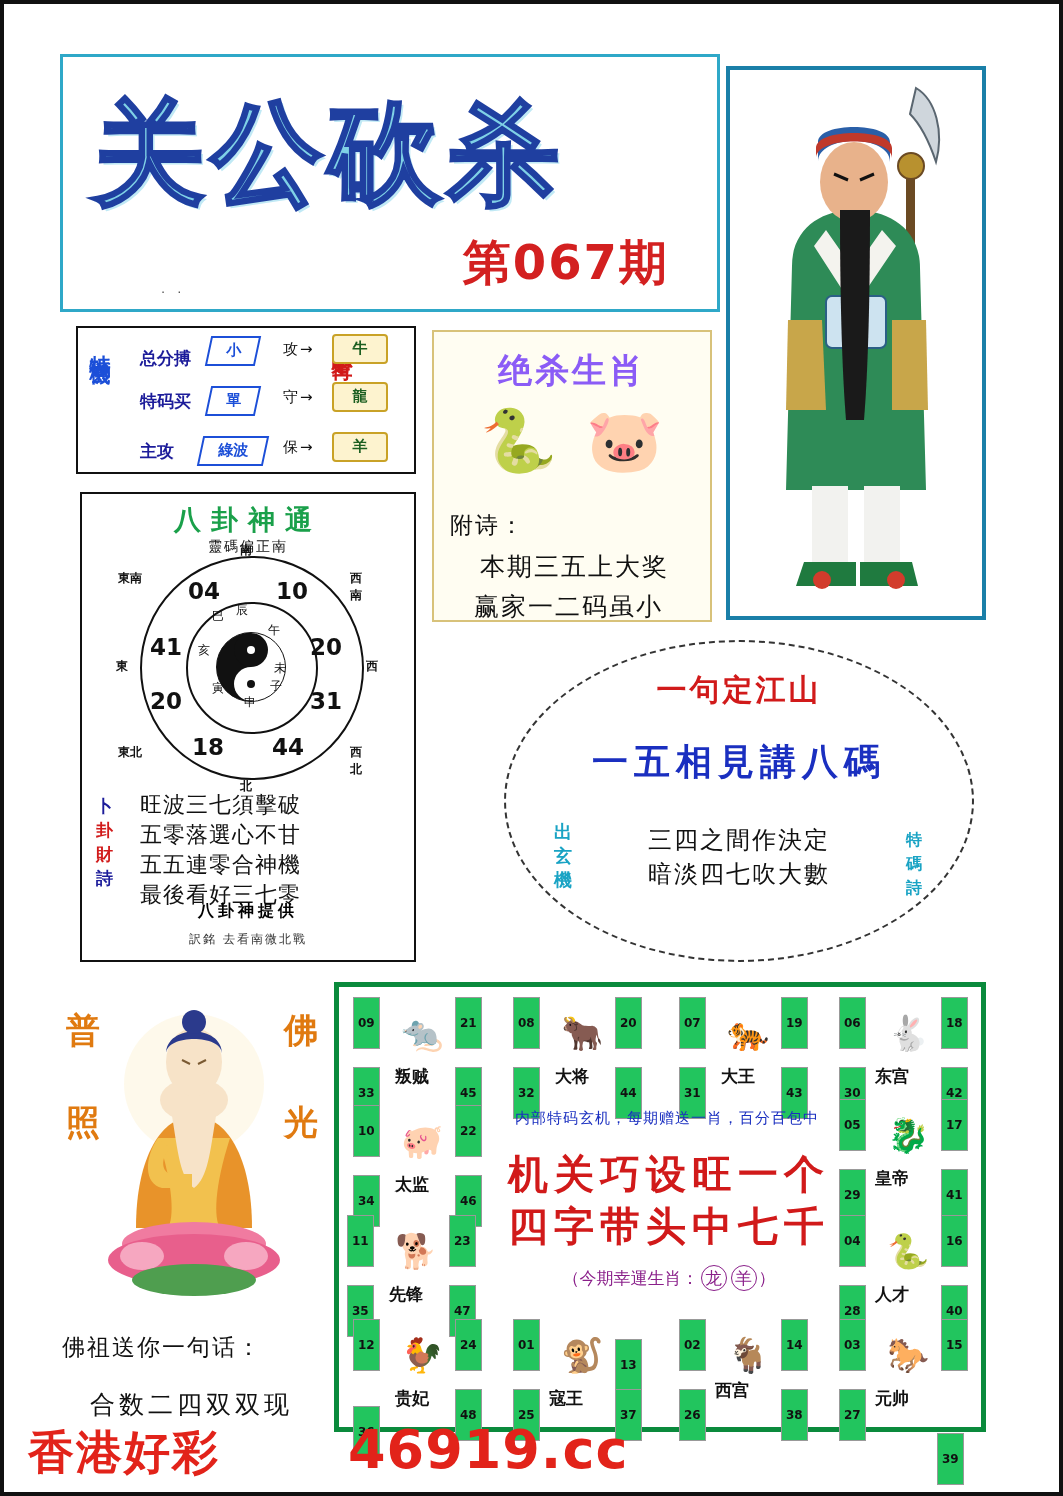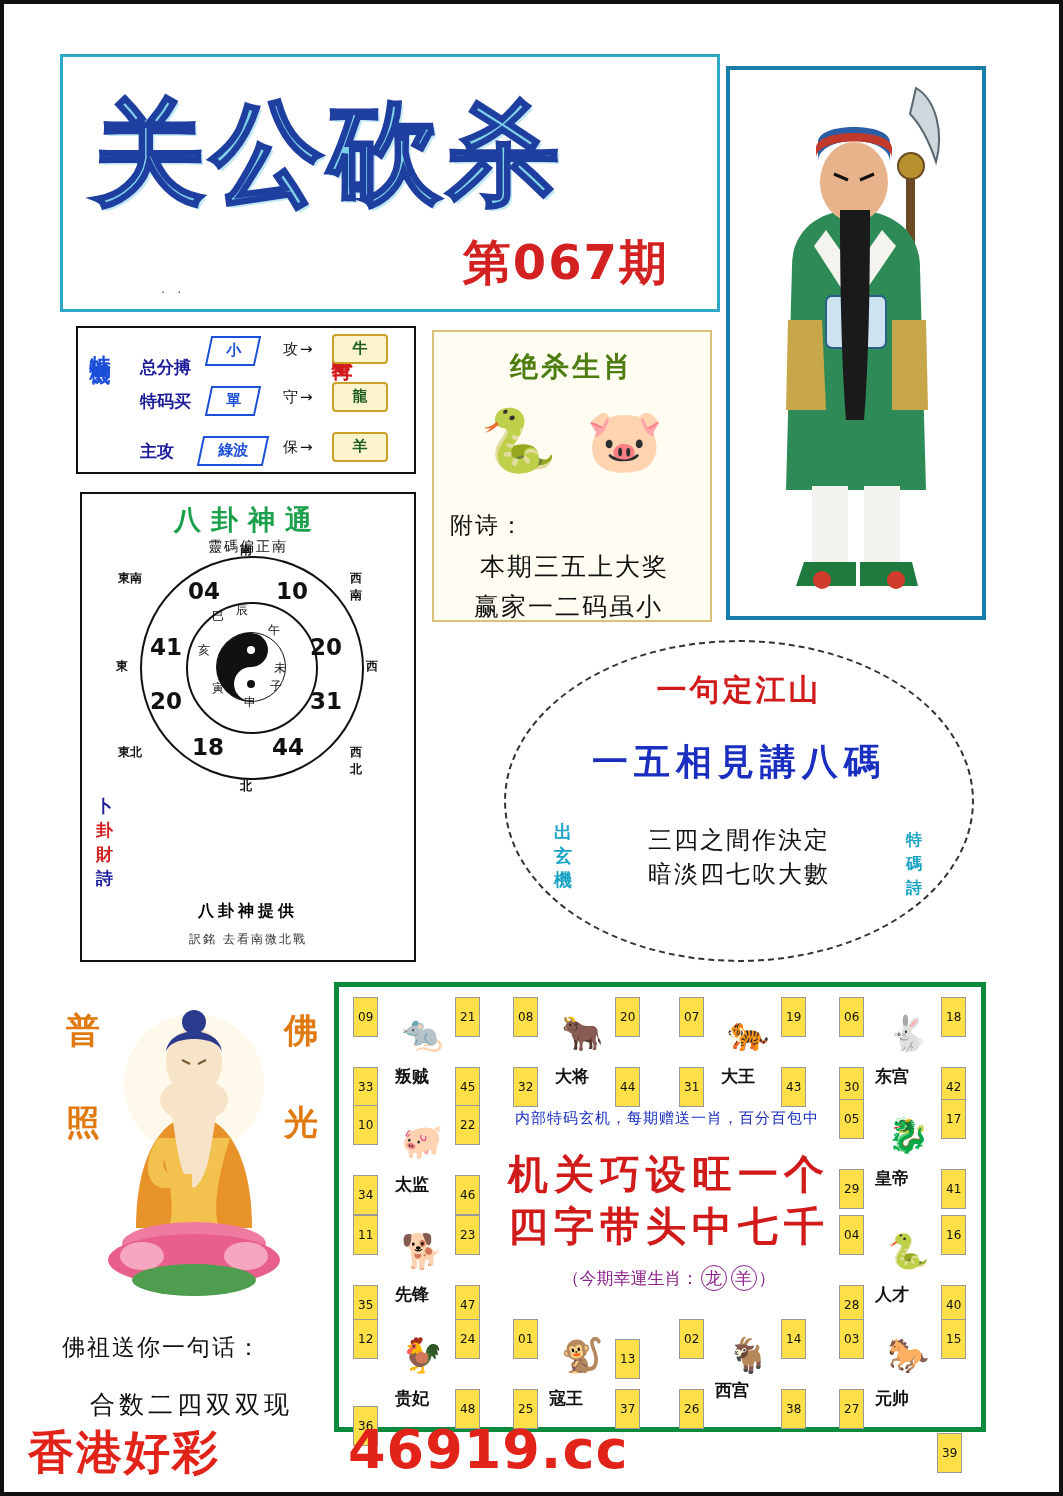"总分搏" div.row-lbl { top: 28px -> 19px }
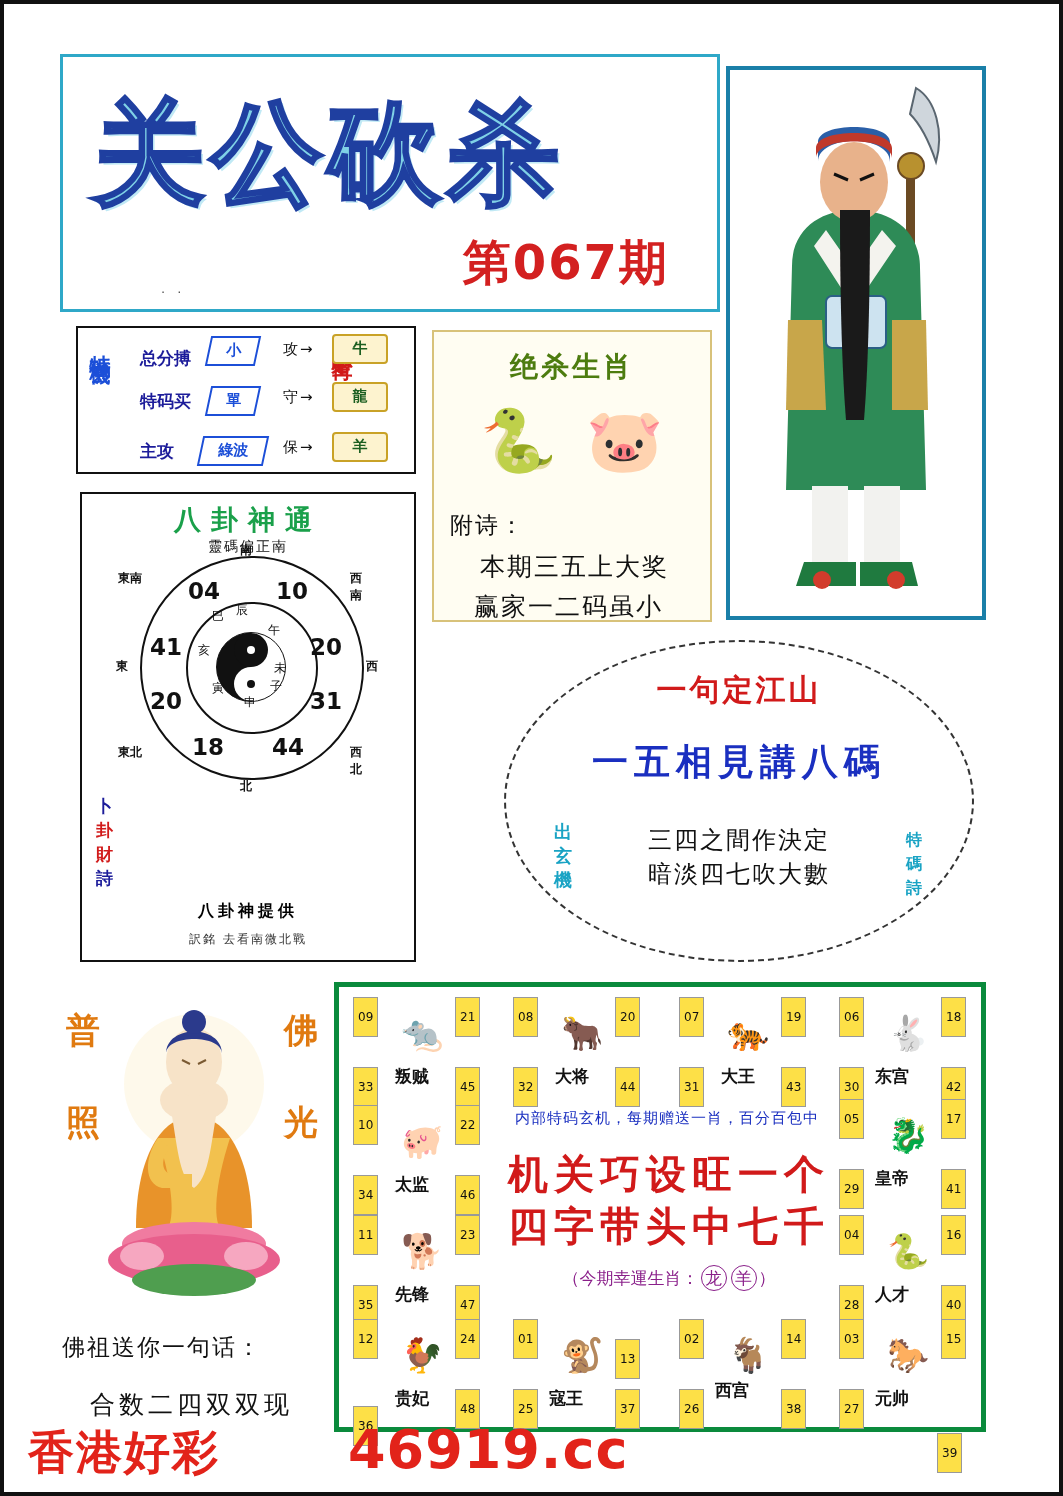"绝杀生肖" .jiesha .jt { color: #4d7c0f -> #8b5cf6; font-size: 28px -> 34px }
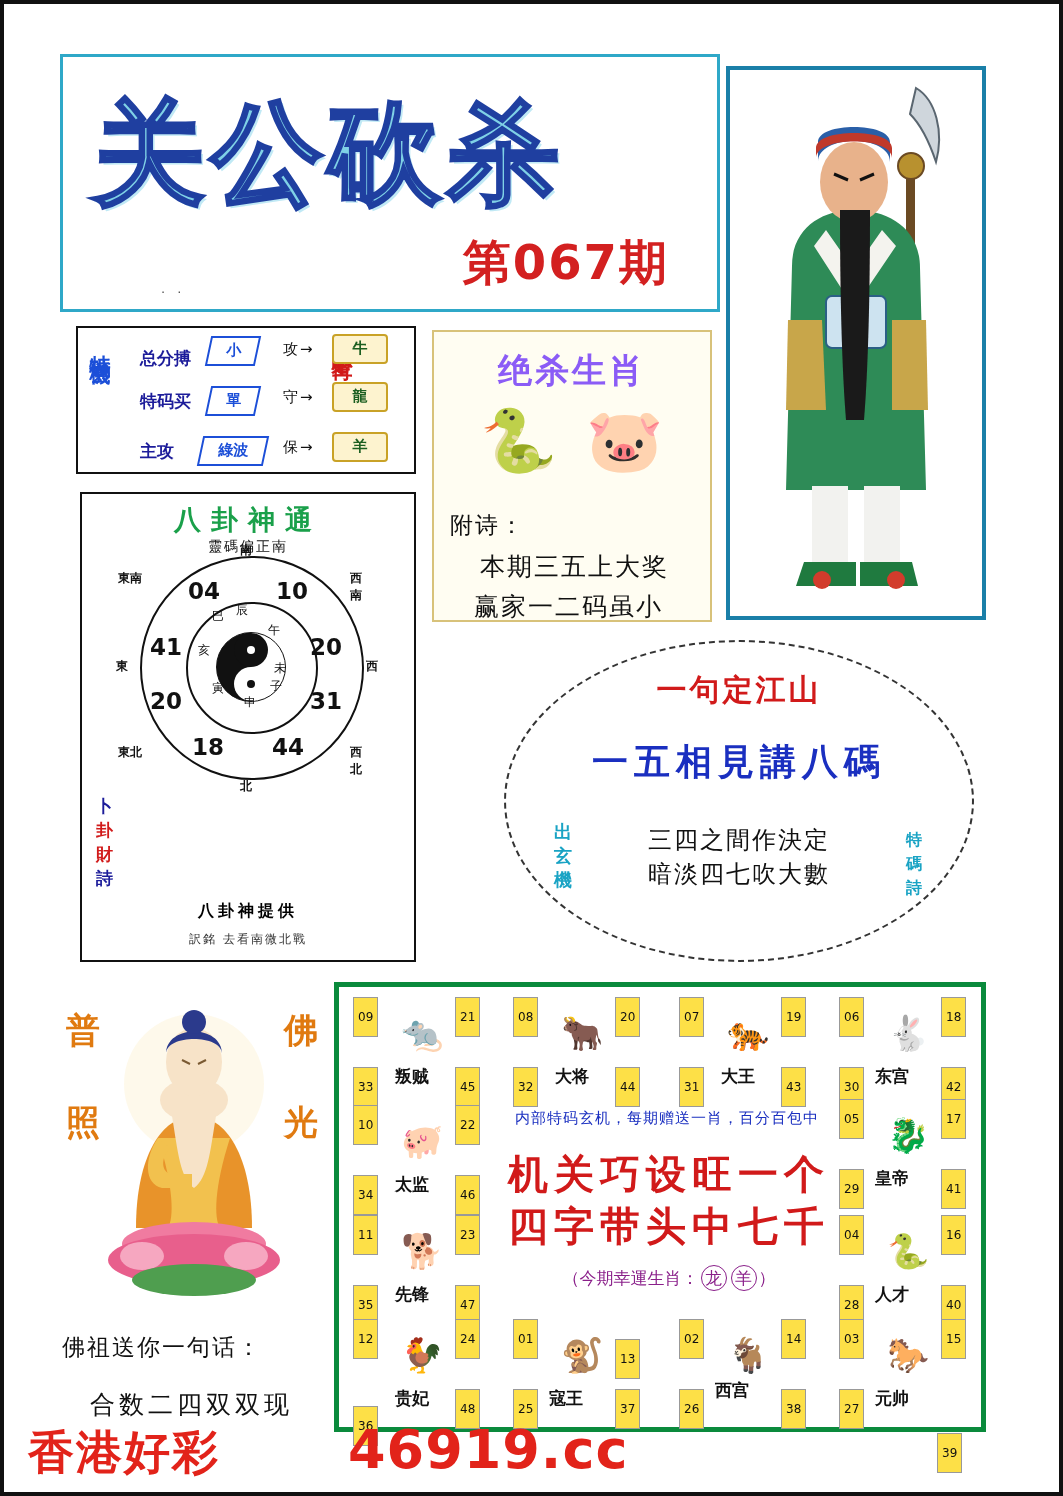"旺波三七須擊破" div.poem { html: none -> <div> <div>旺波三七須擊破</div> <div>五零落選心不甘</div> <div>五五連零合神機</div> <div>最後看好三七零</div> </div> }
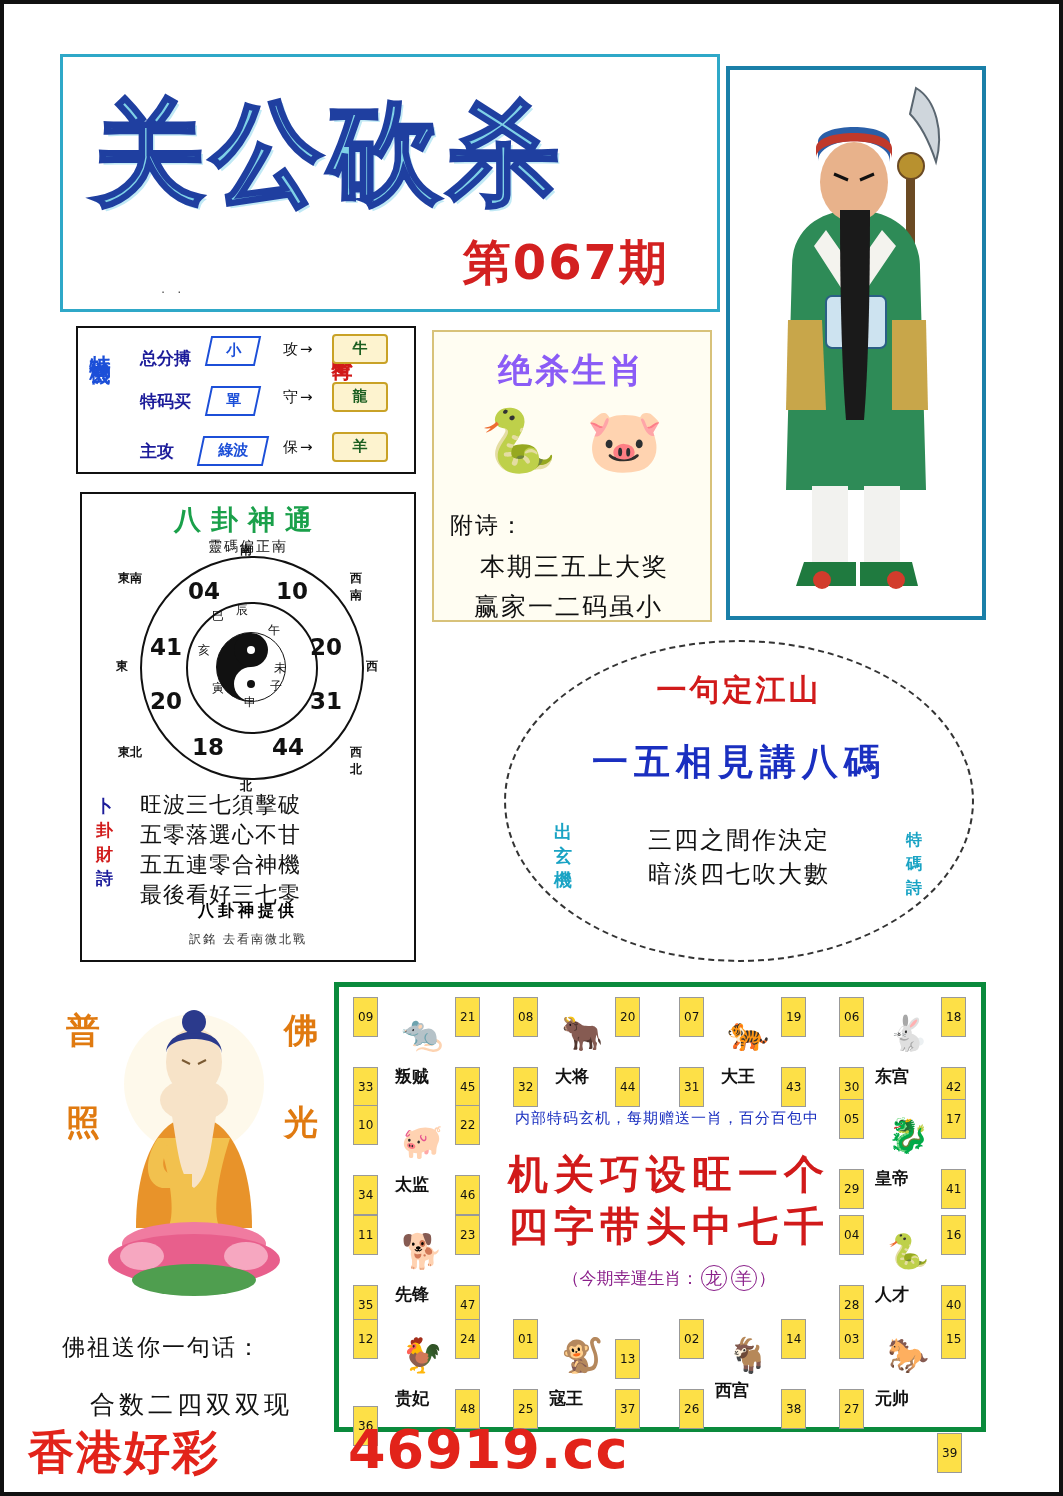"09" .cn { background: #fde047 -> #22c55e; font-weight: none -> bold; padding: 12px 4px -> 18px 4px }
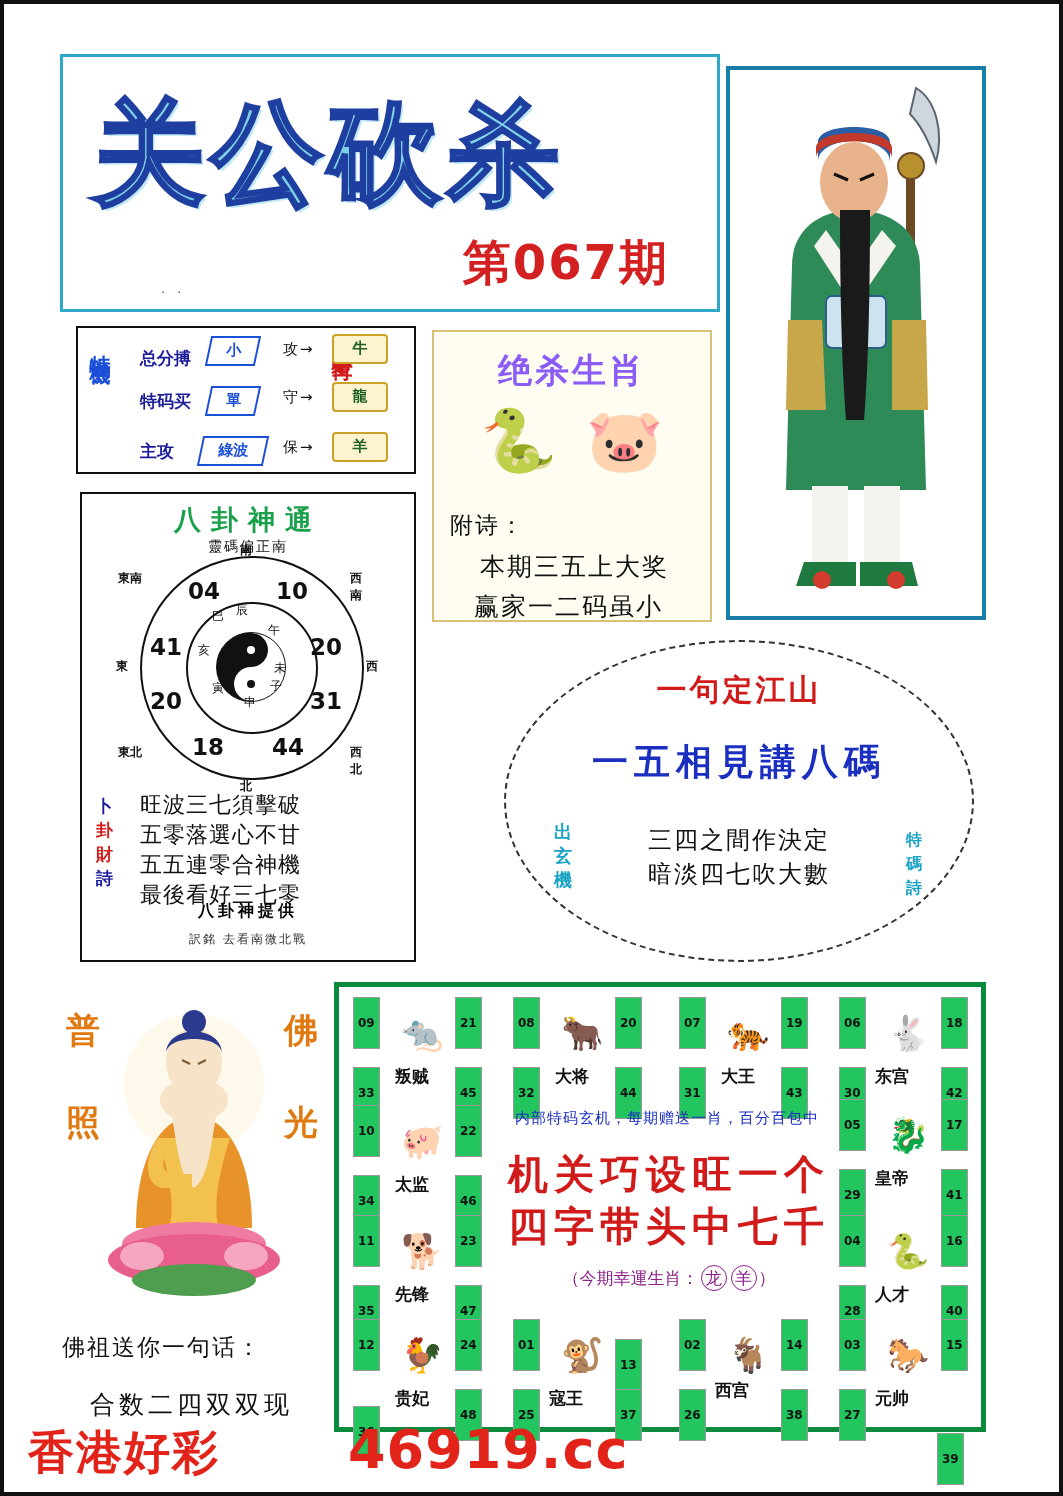"11" div.cellgrp { left: 6px -> 0 }
